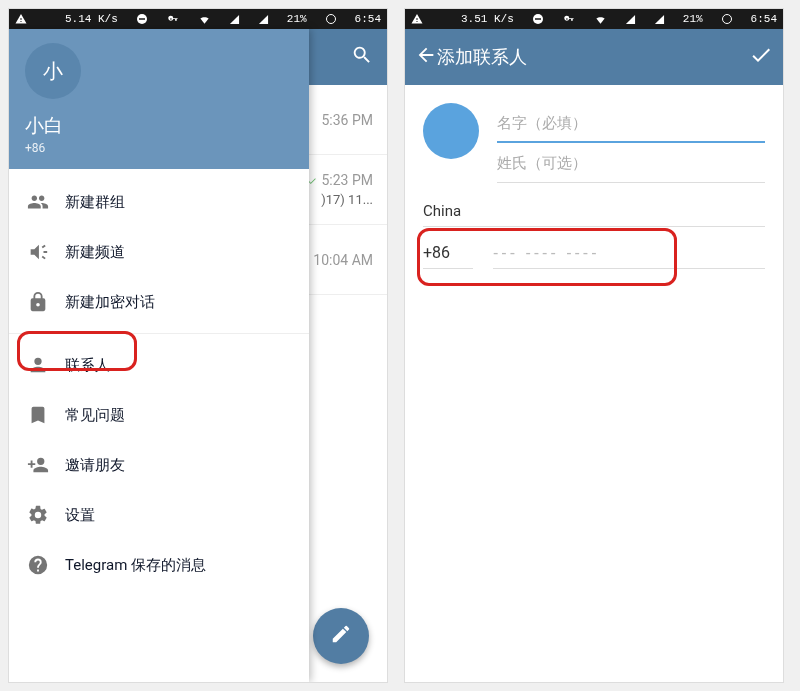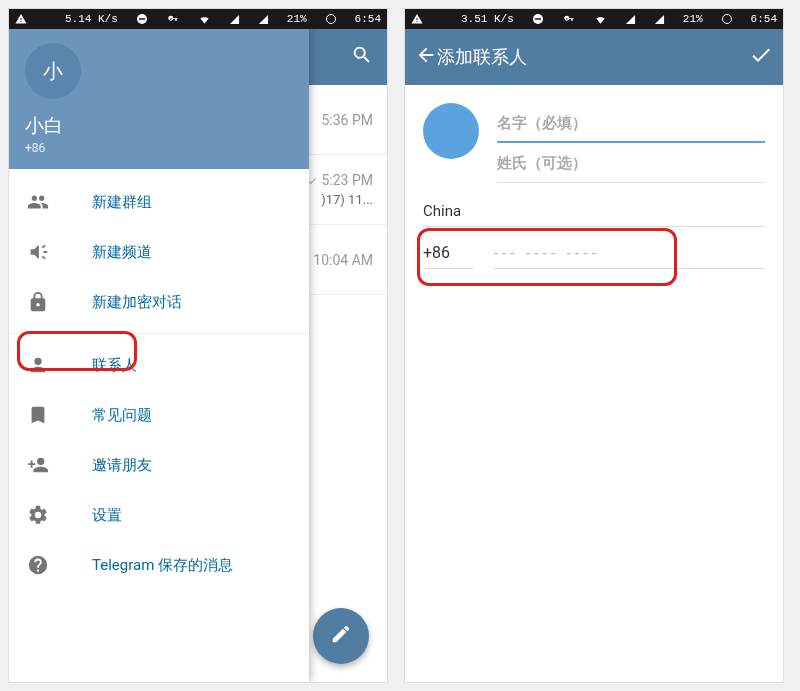"名字（必填）" .field { font-weight: bold -> none }
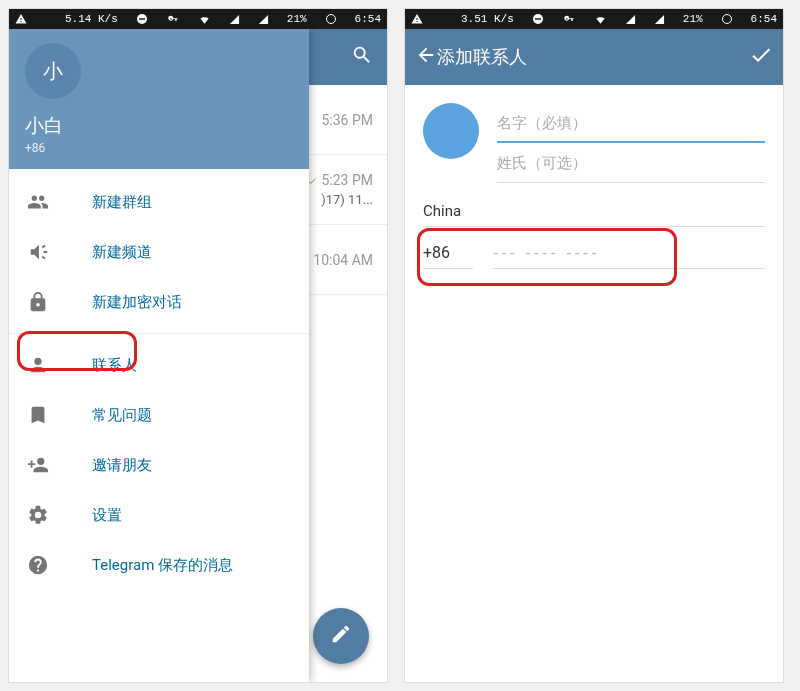"新建群组" .menu-item { color: #0369a1 -> #0f172a; gap: 43px -> 16px }
